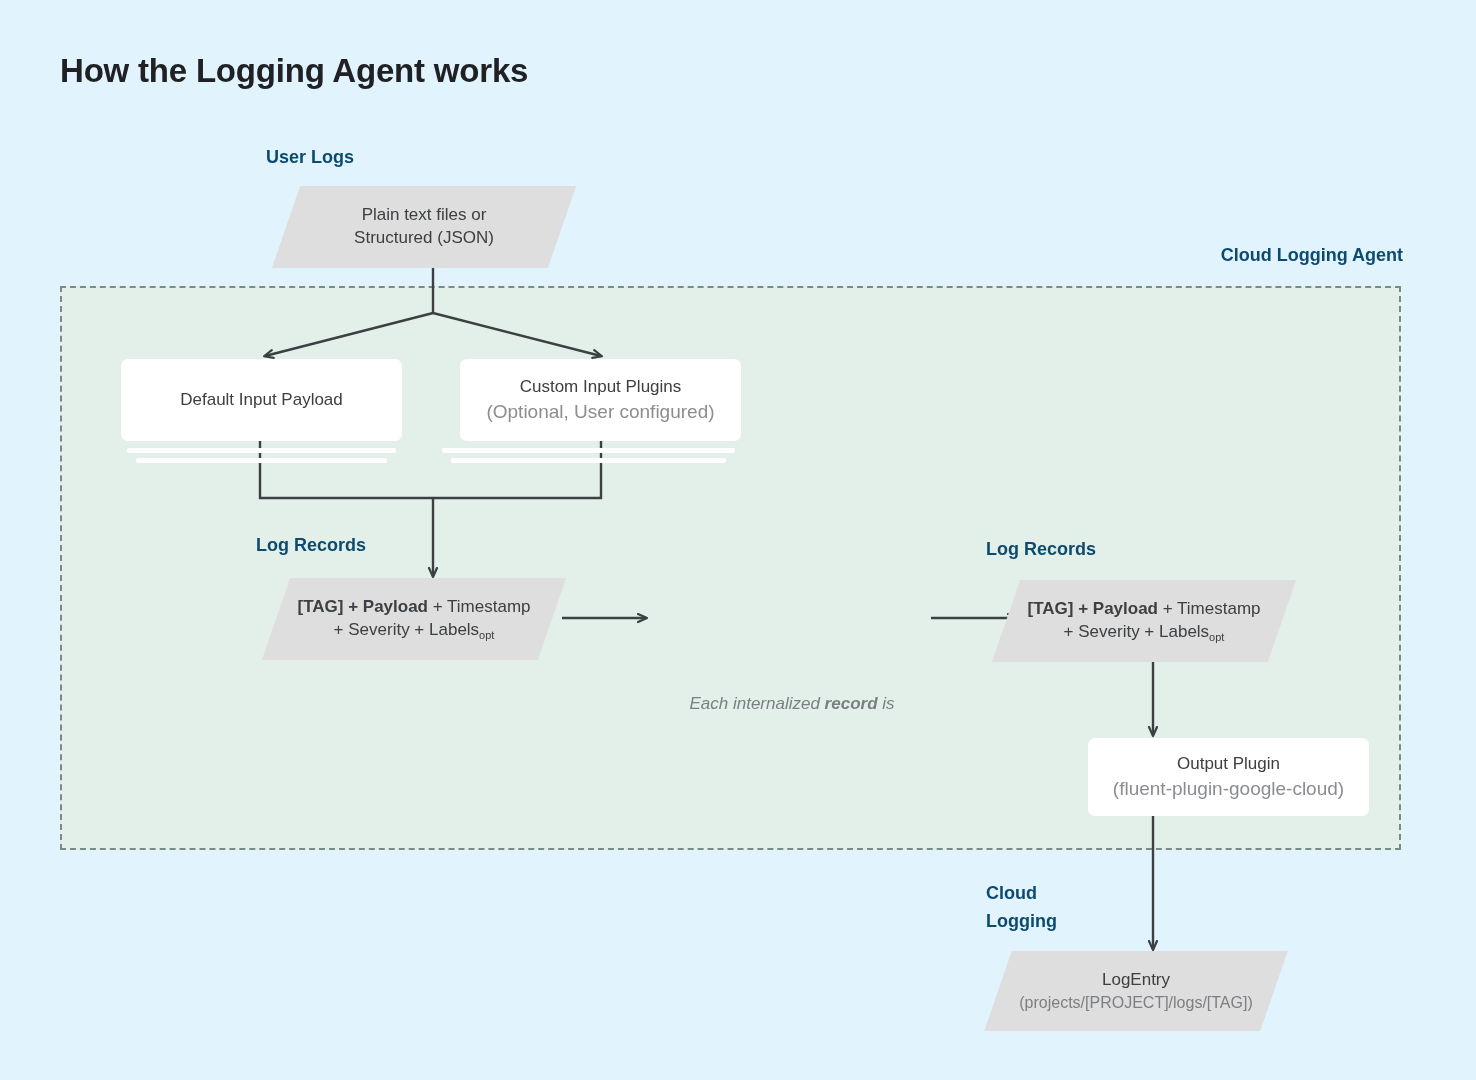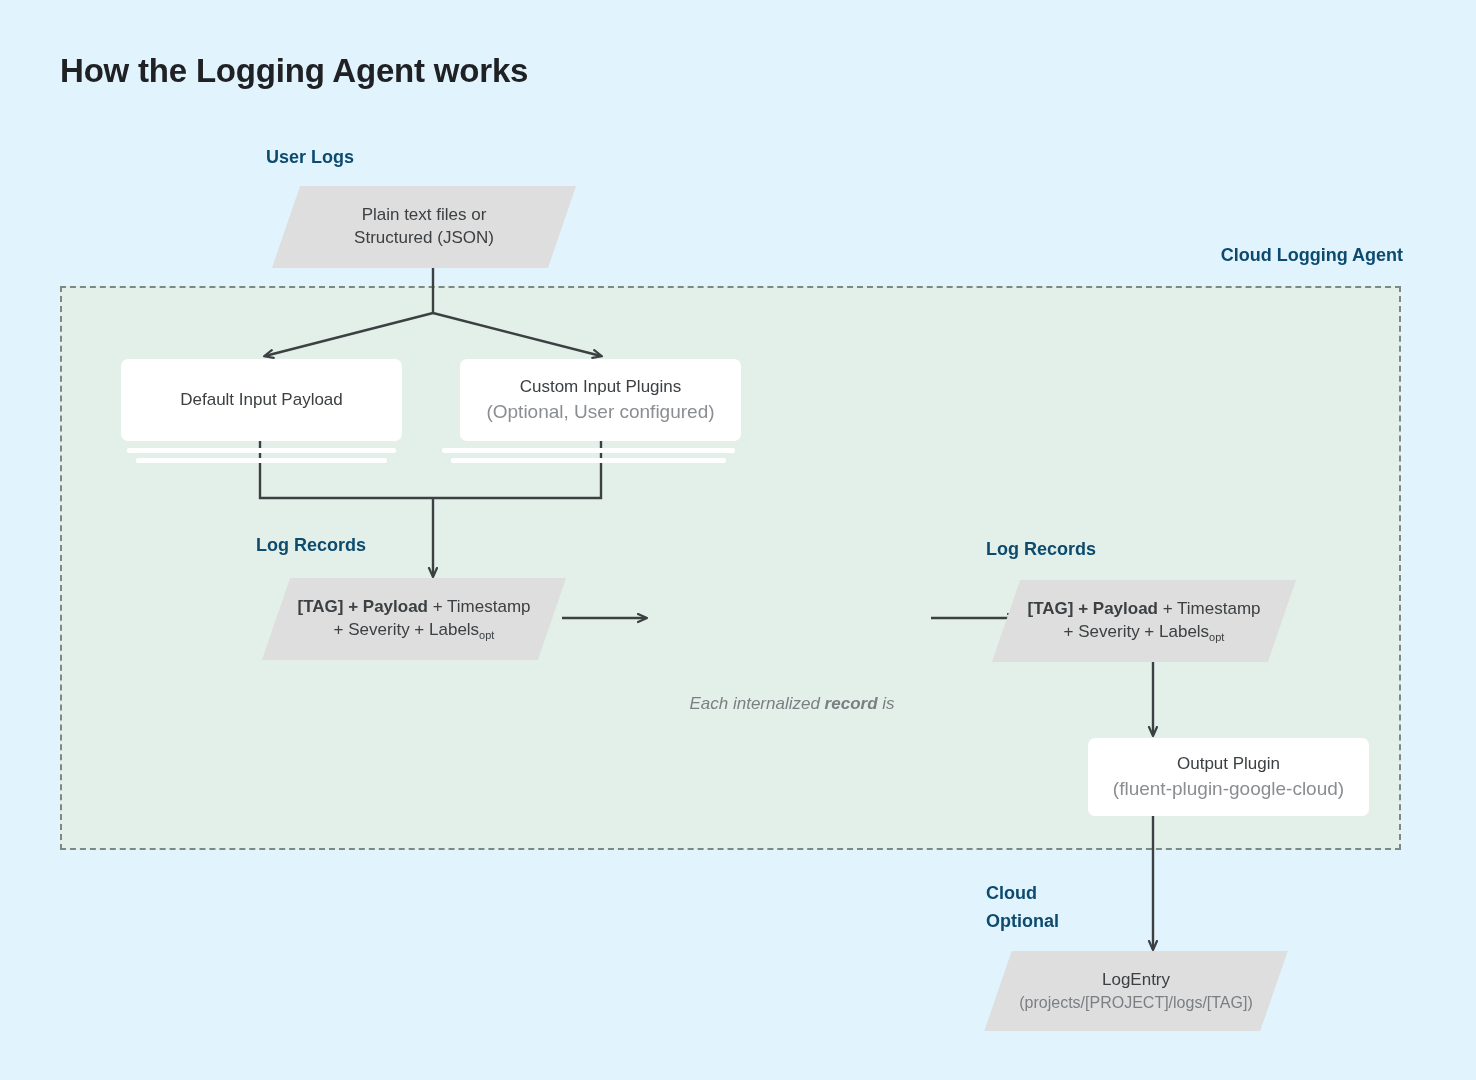"Optional" div { text: Optional -> Logging }
